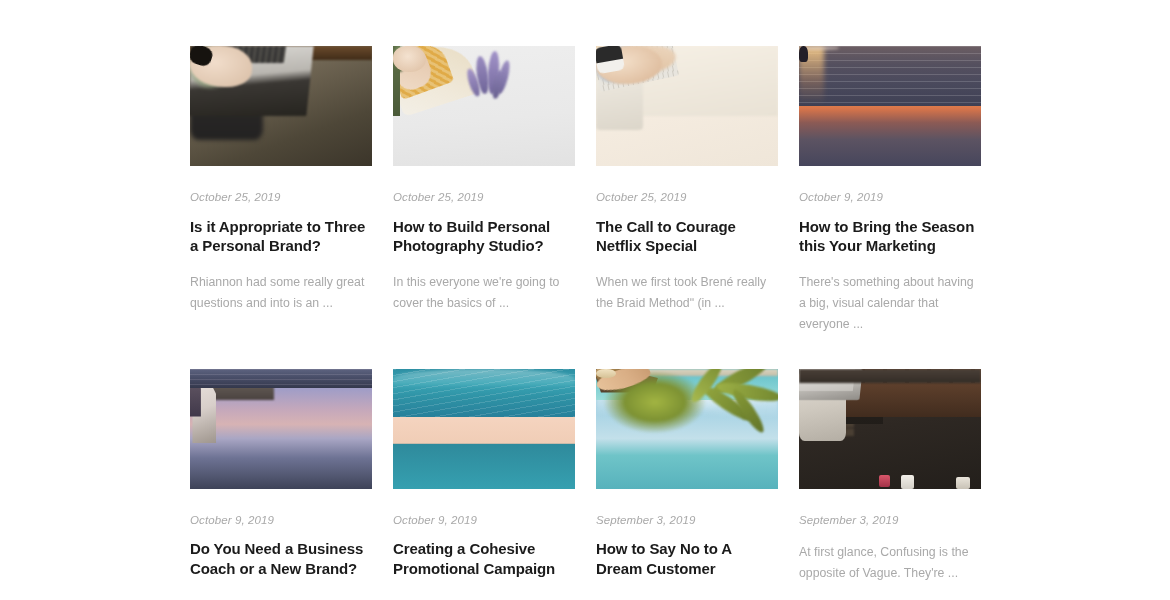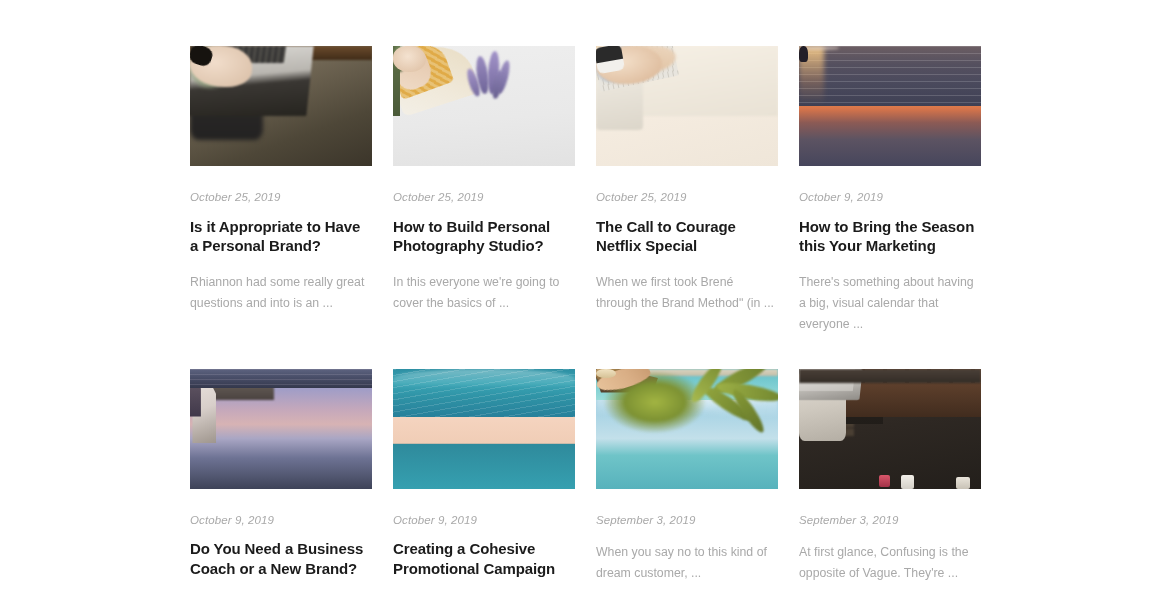"Is it Appropriate to Have" h2.title { text: Have -> Three }
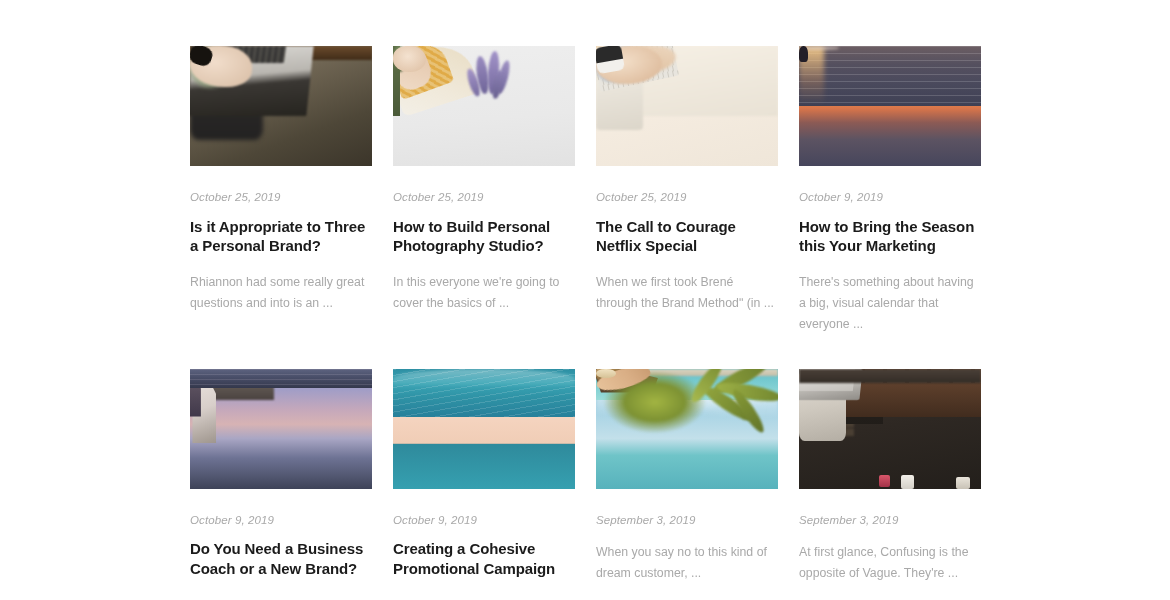"When we first took Brené" p.excerpt { text: through the Brand -> really the Braid }
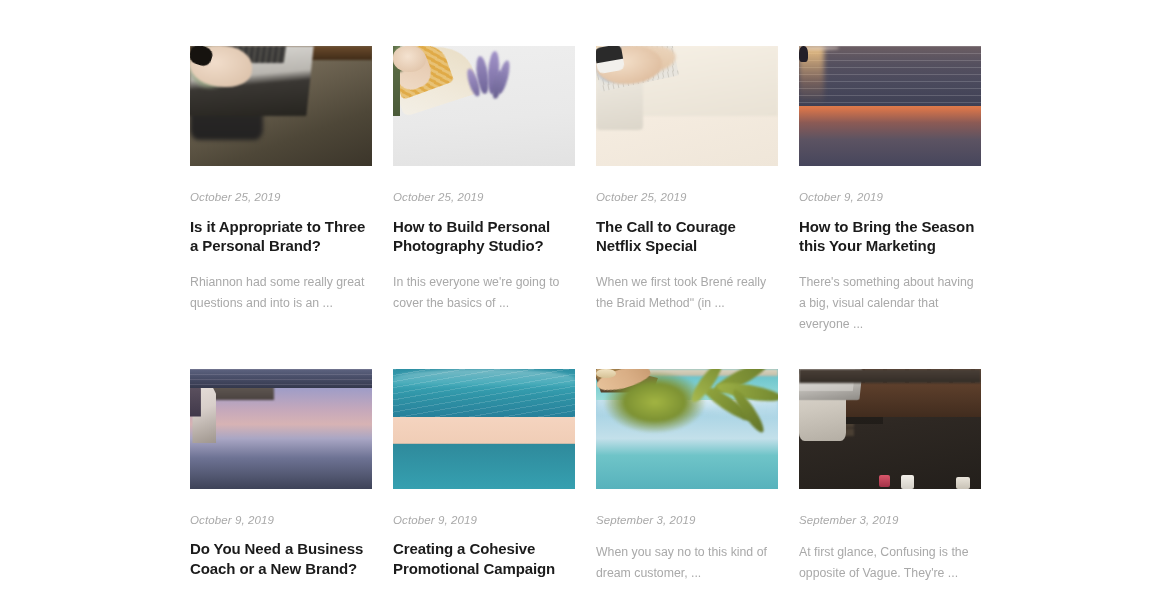"How to Say No to" h2.title { html: none -> <h2>How to Say No to A Dream Customer</h2> }
